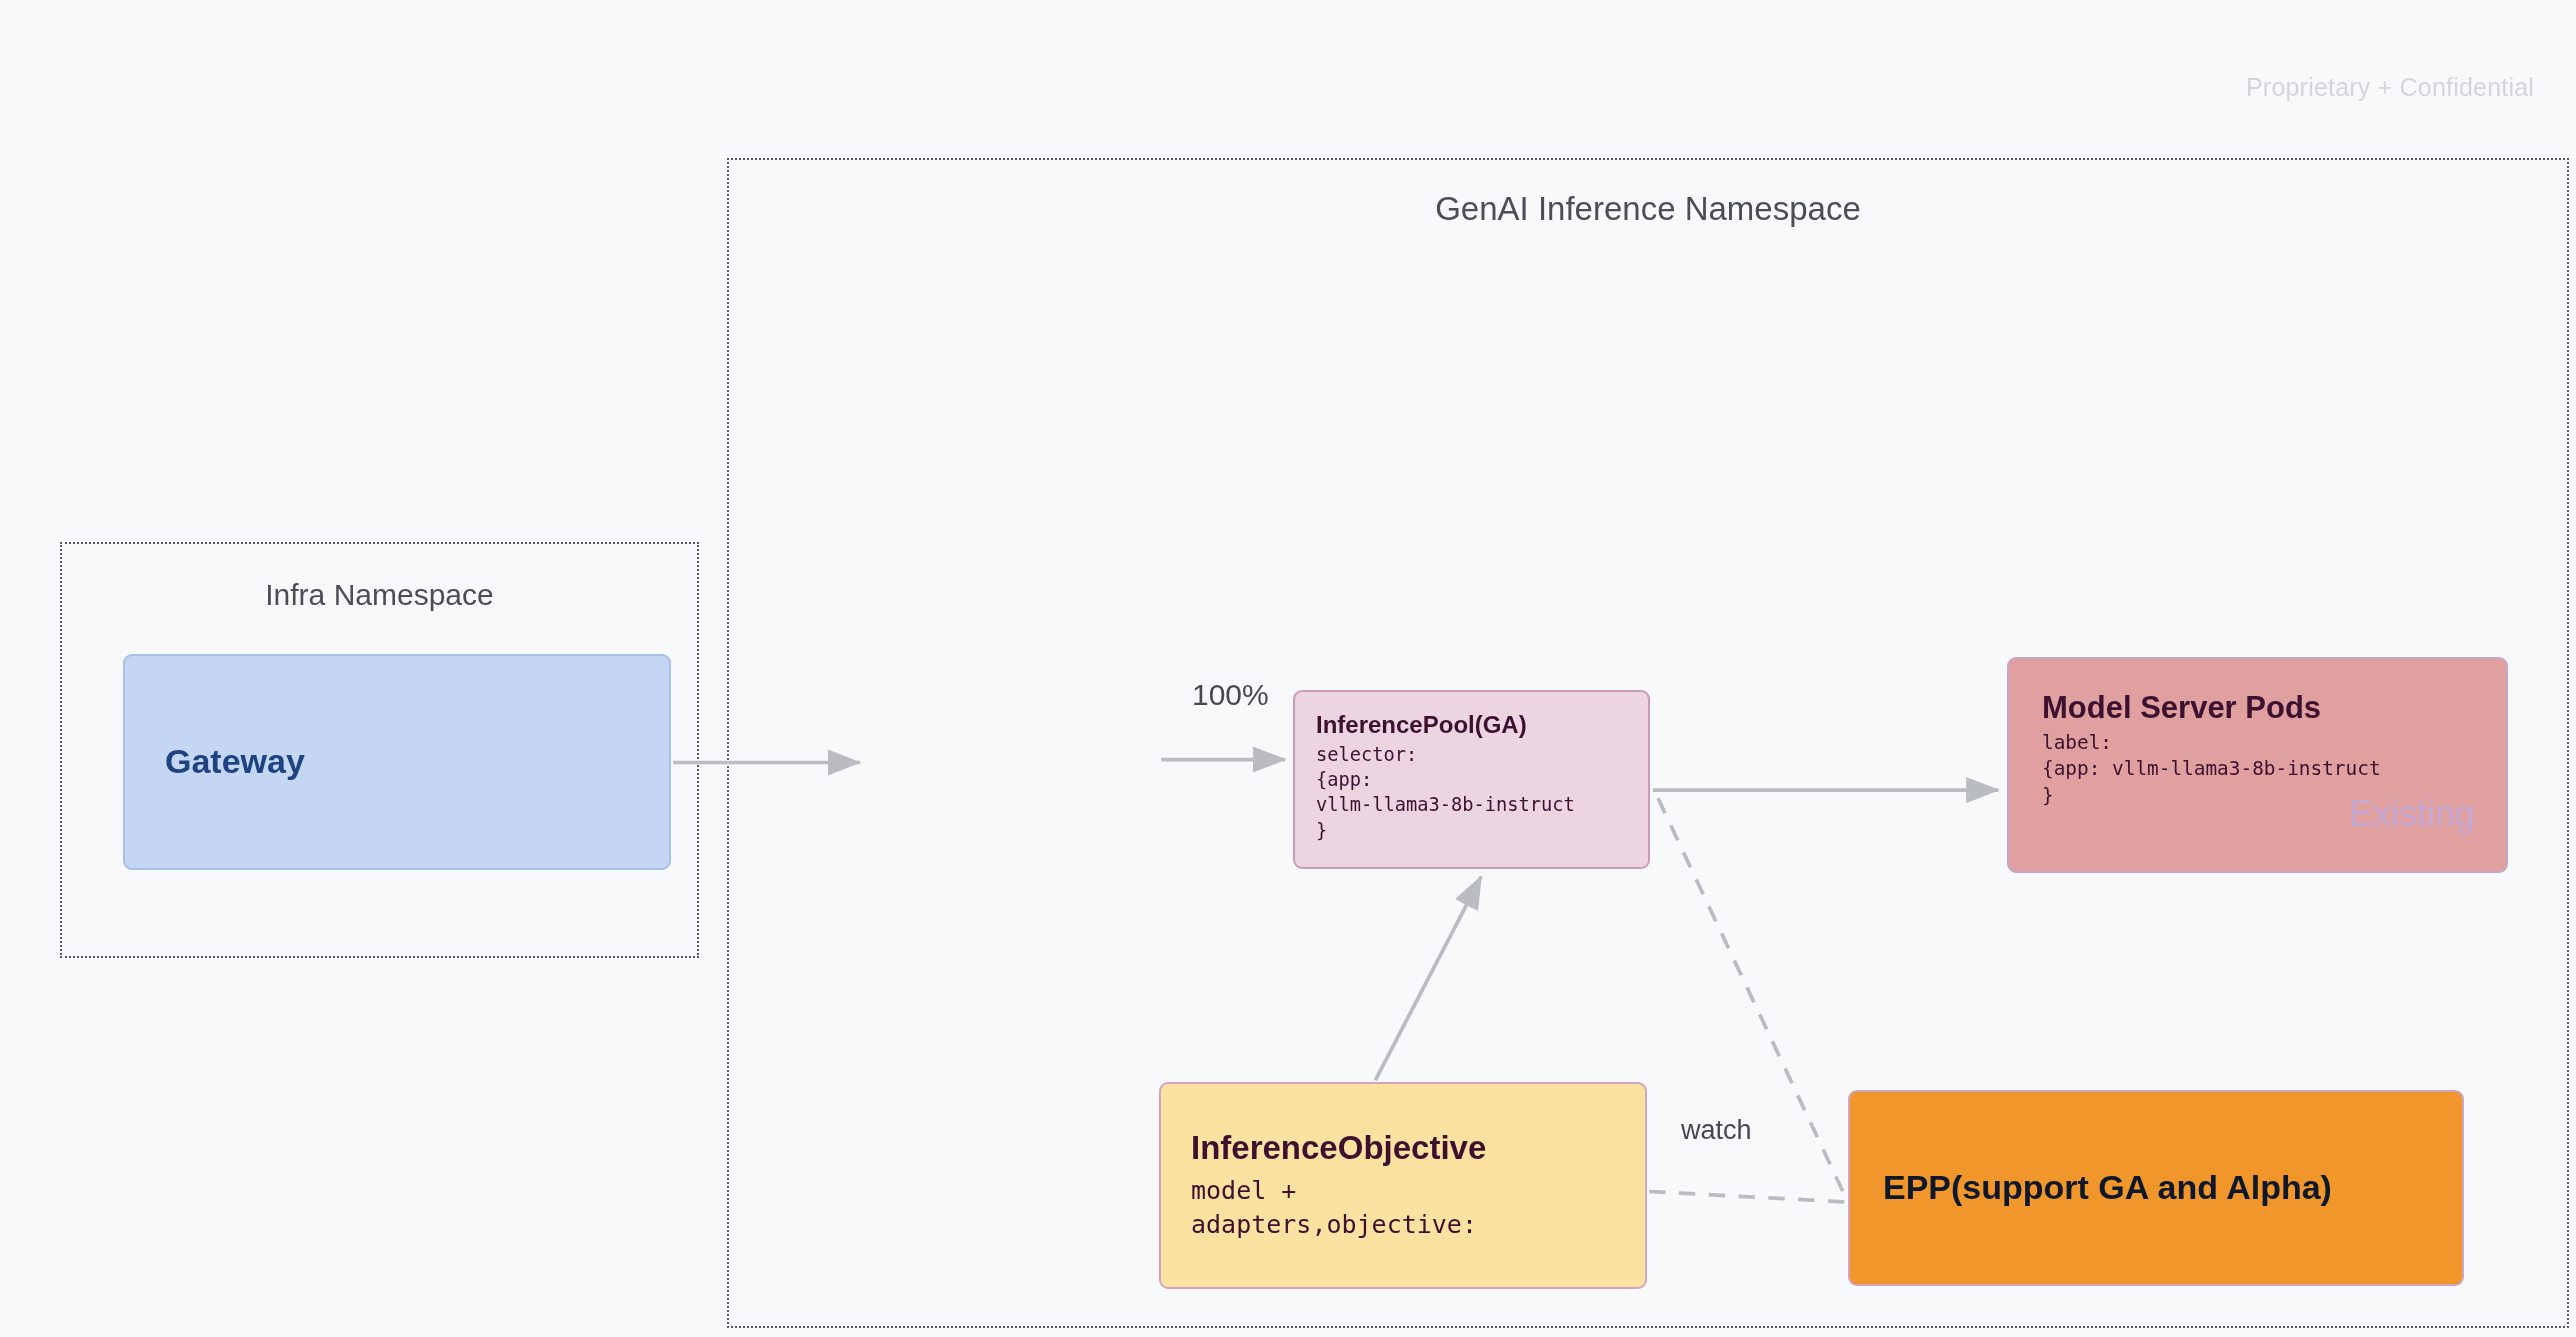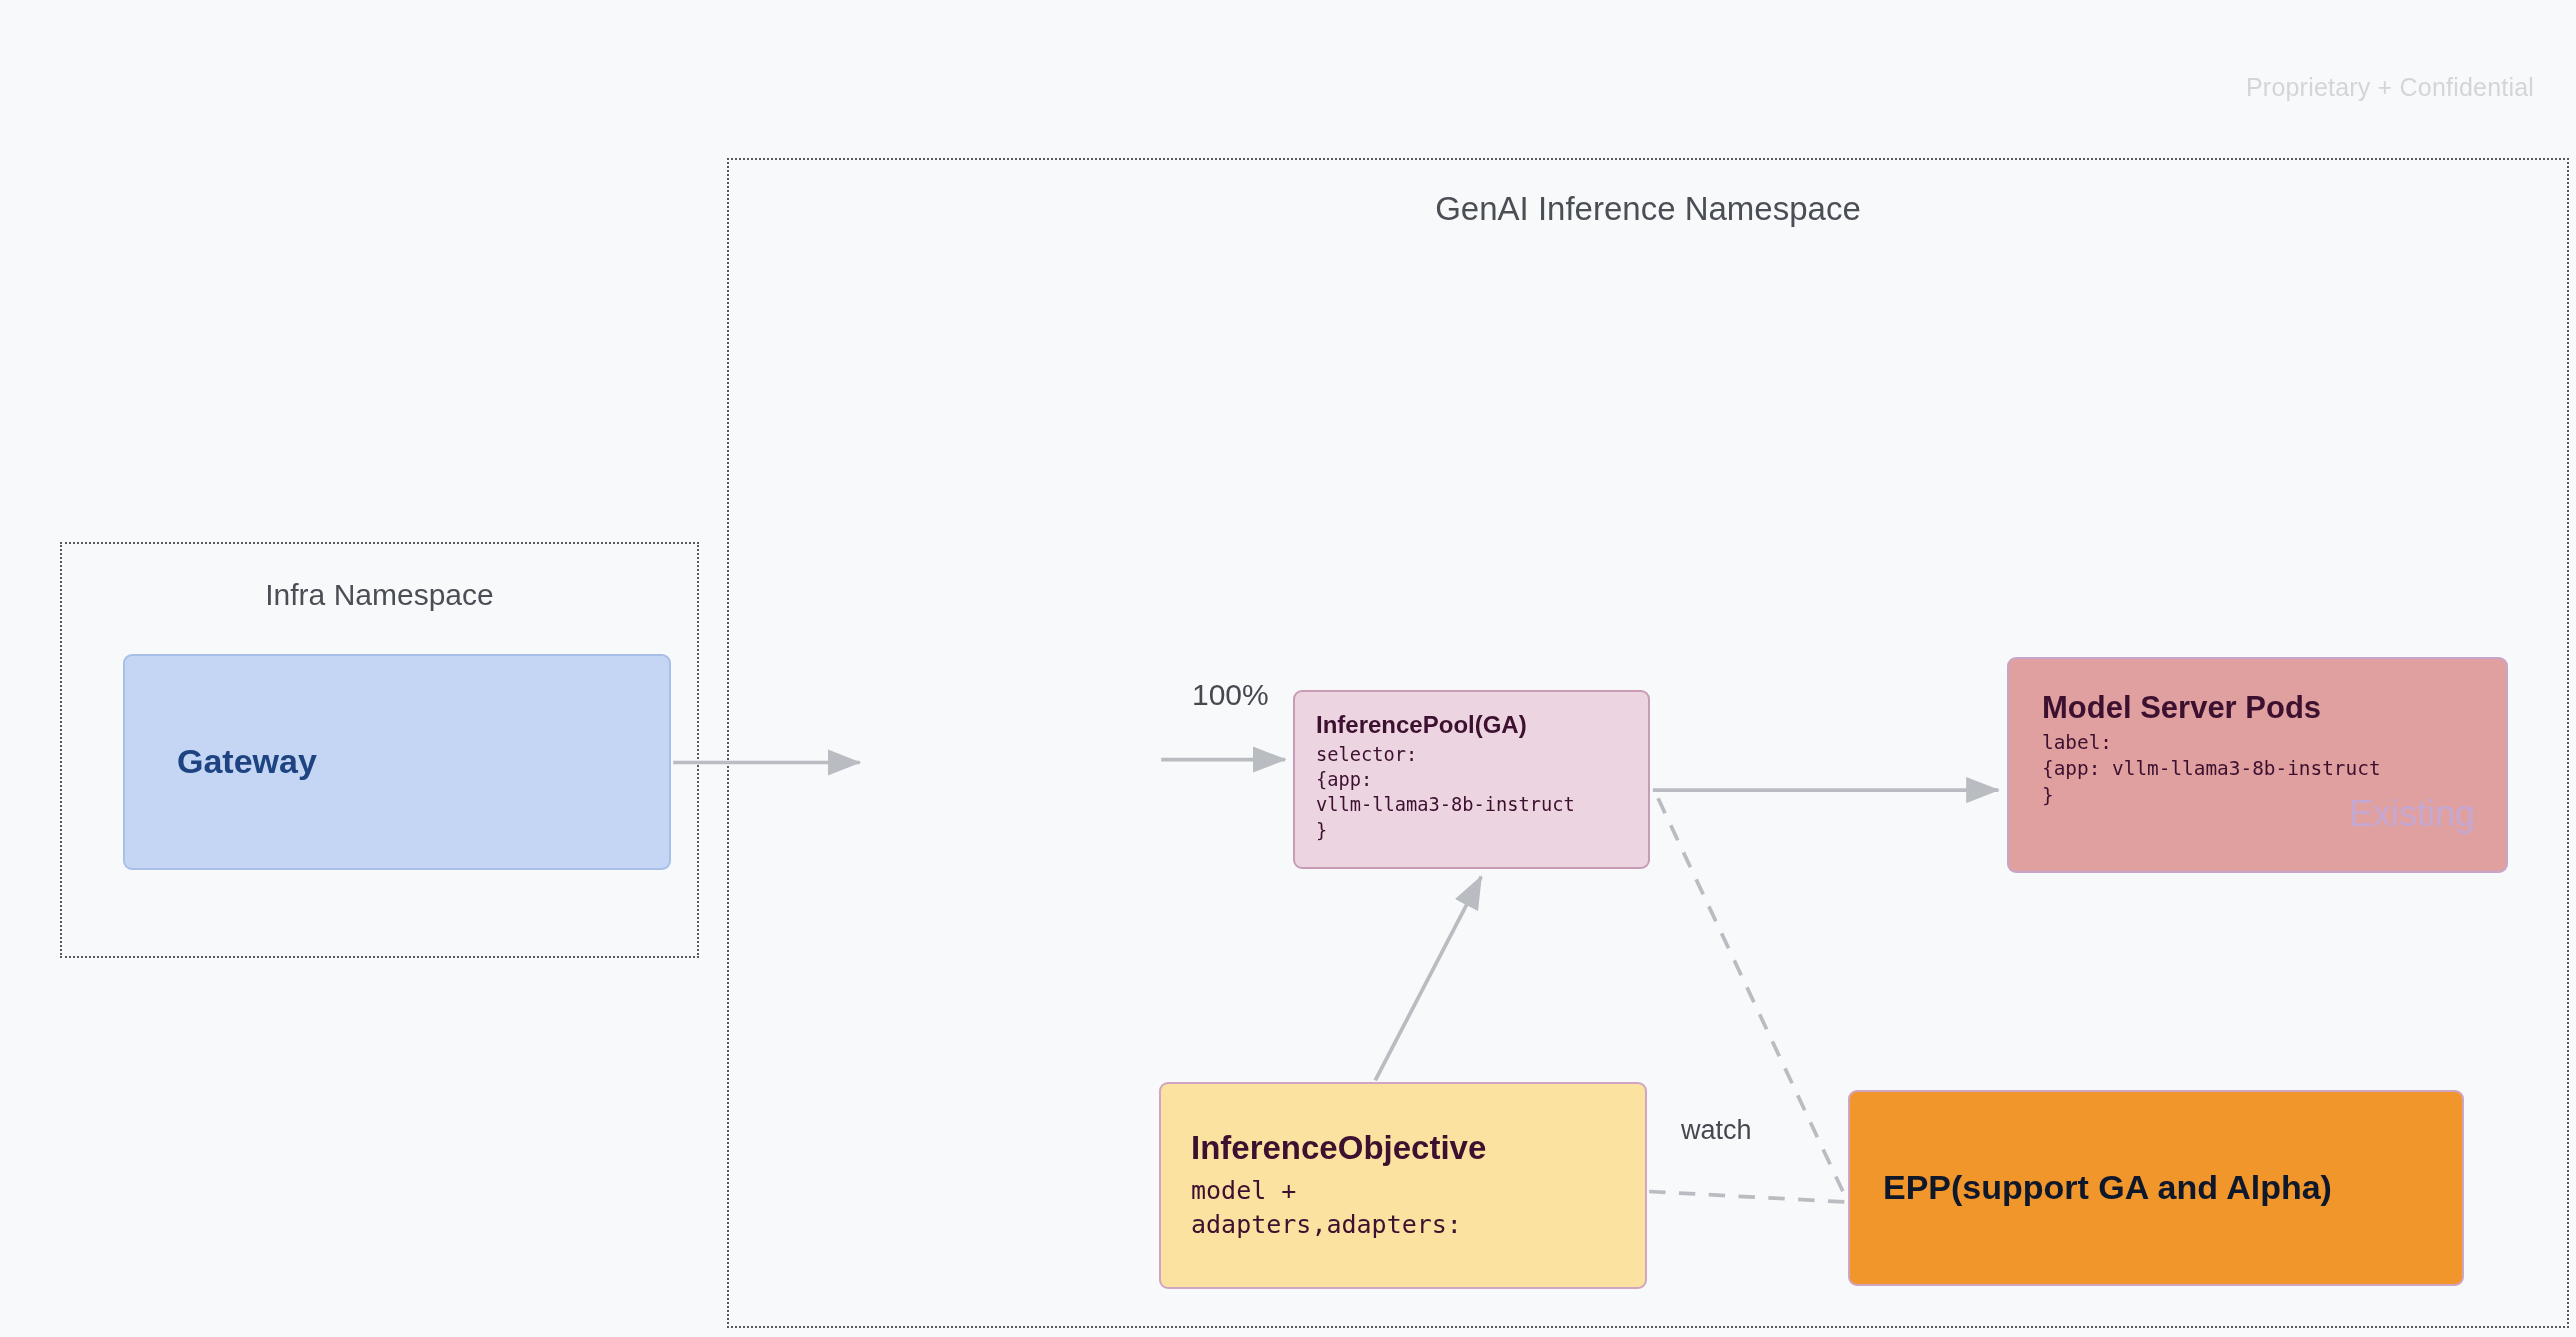"Gateway" #node-gateway { padding-left: 52px -> 40px }
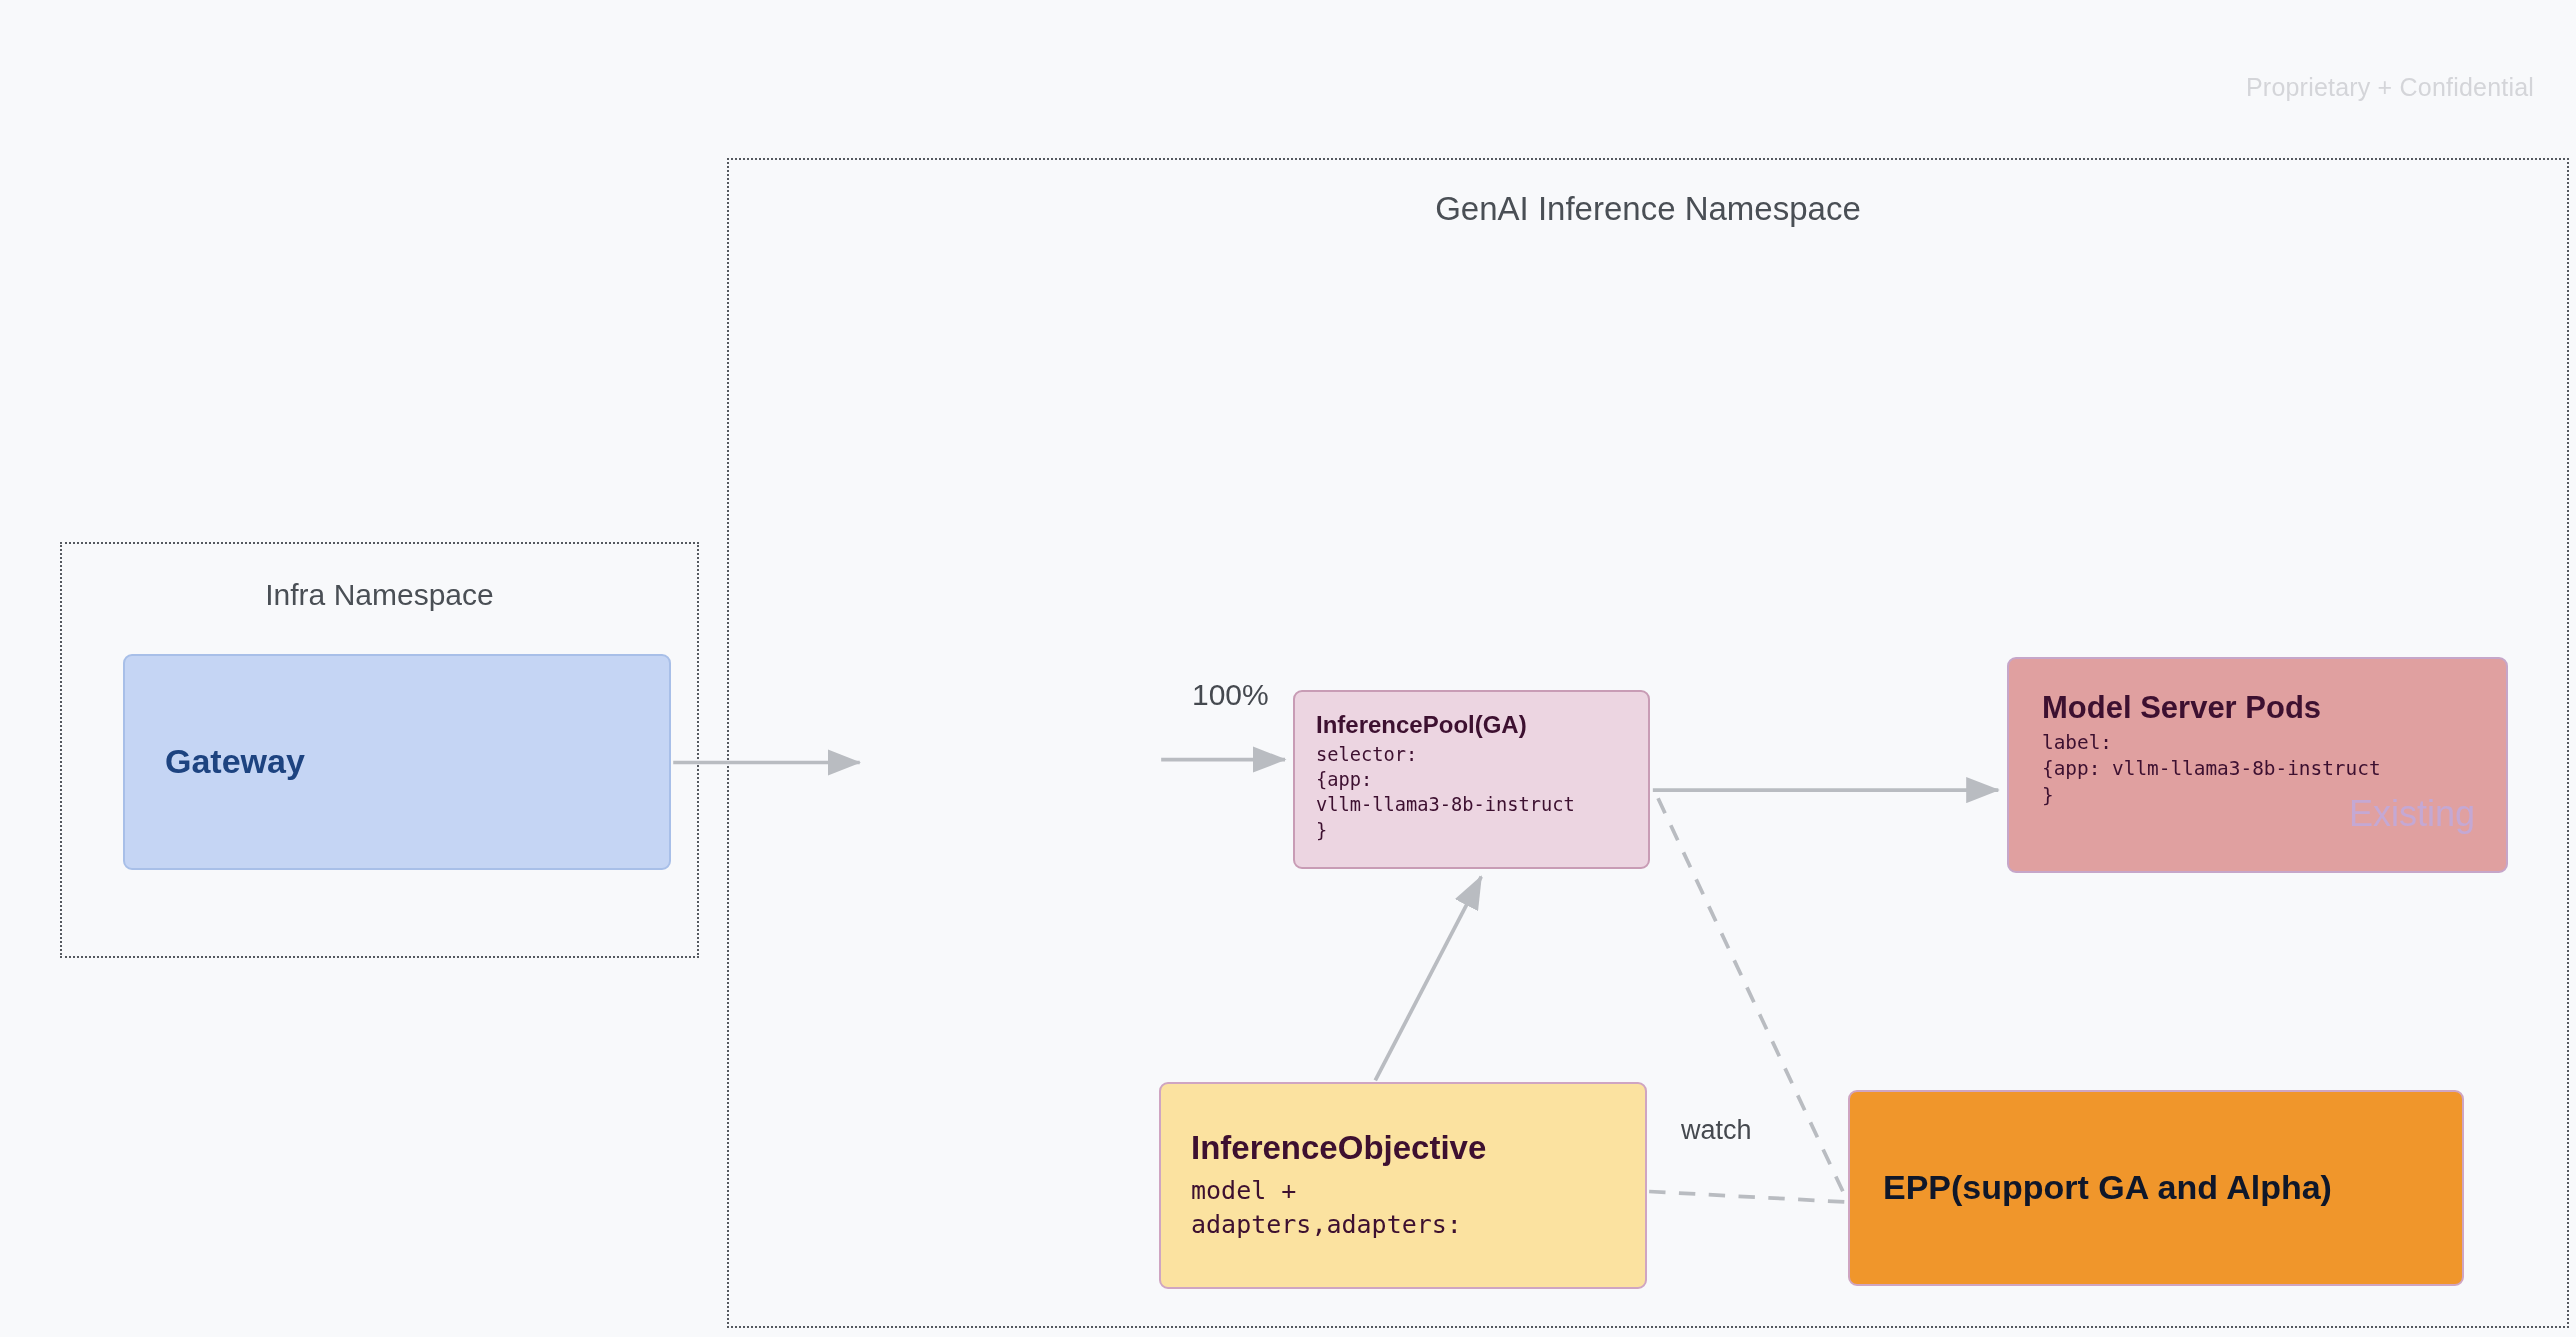"model +" div.sub { text: adapters,adapters -> adapters,objective }
